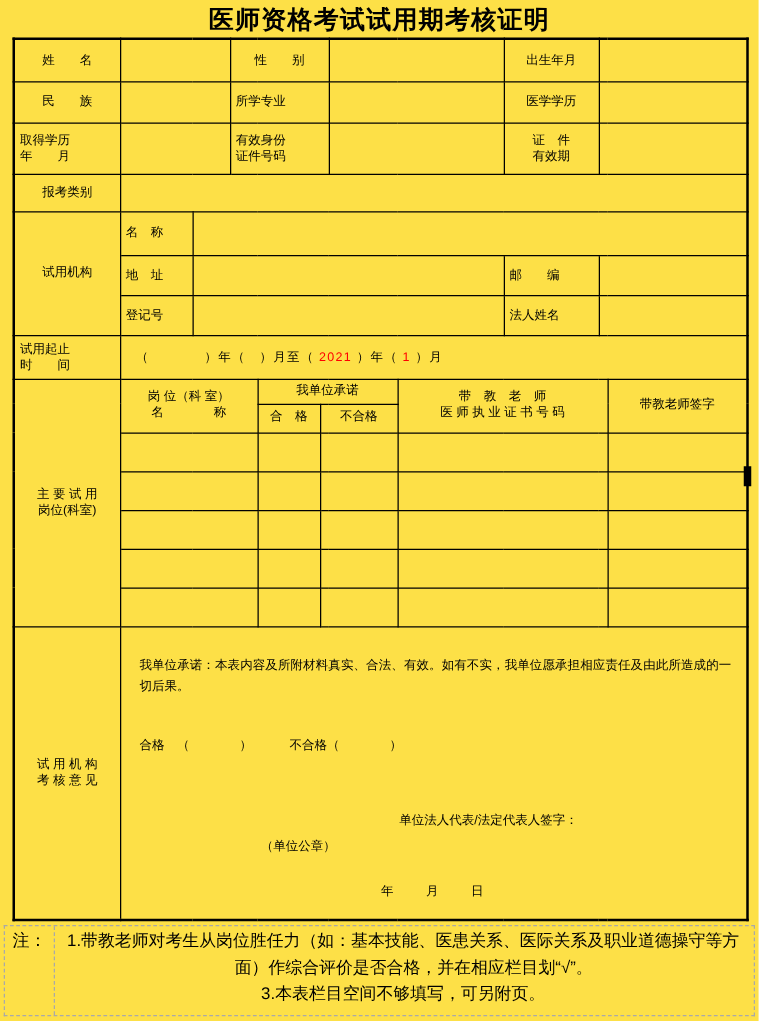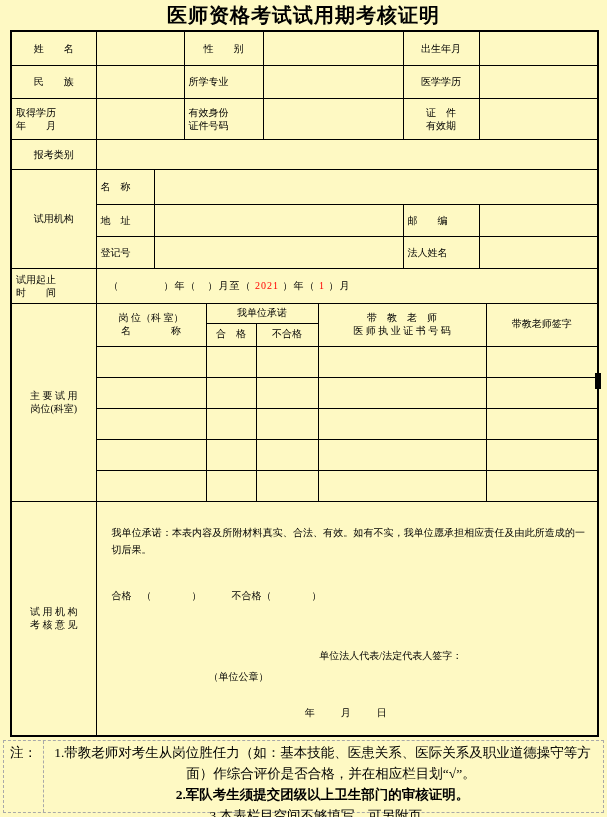"医师资格考试试用期考核证明" .page { background: #fef9c3 -> #fde047; font-family: Liberation Serif, serif -> Liberation Sans, sans-serif }
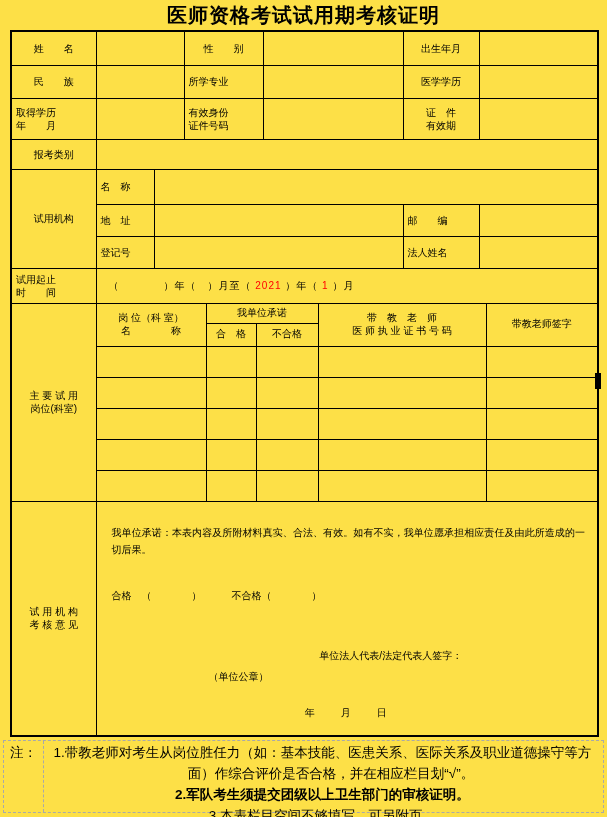"2.军队考生须提交团级以上卫生部门的审核证明。" div.note-item { html: <div>2.军队考生须提交团级以上卫生部门的审核证明。</div> -> none }
